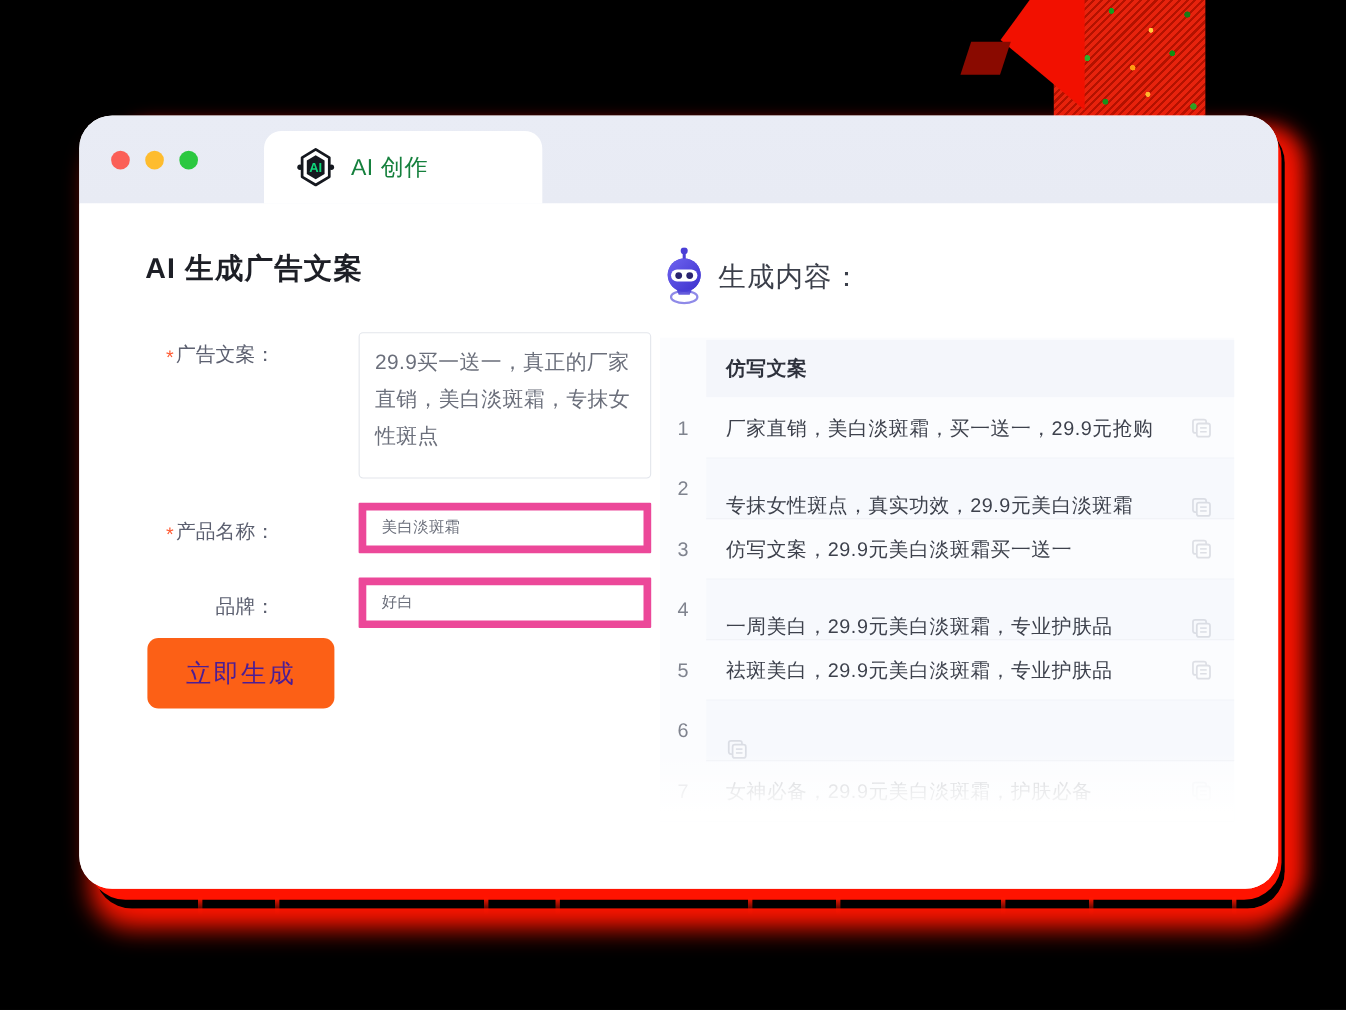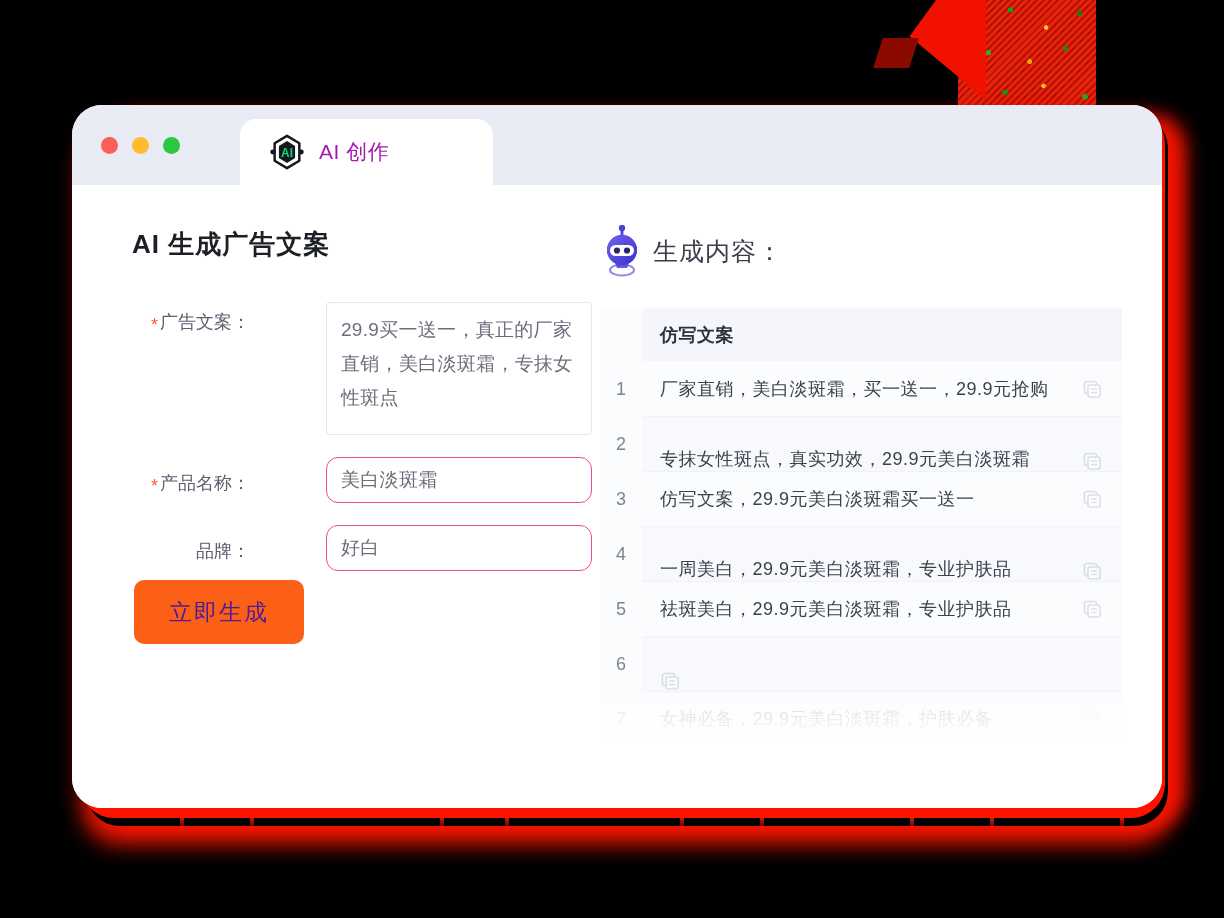"AI 创作" .tab-label { color: #a21caf -> #15803d }
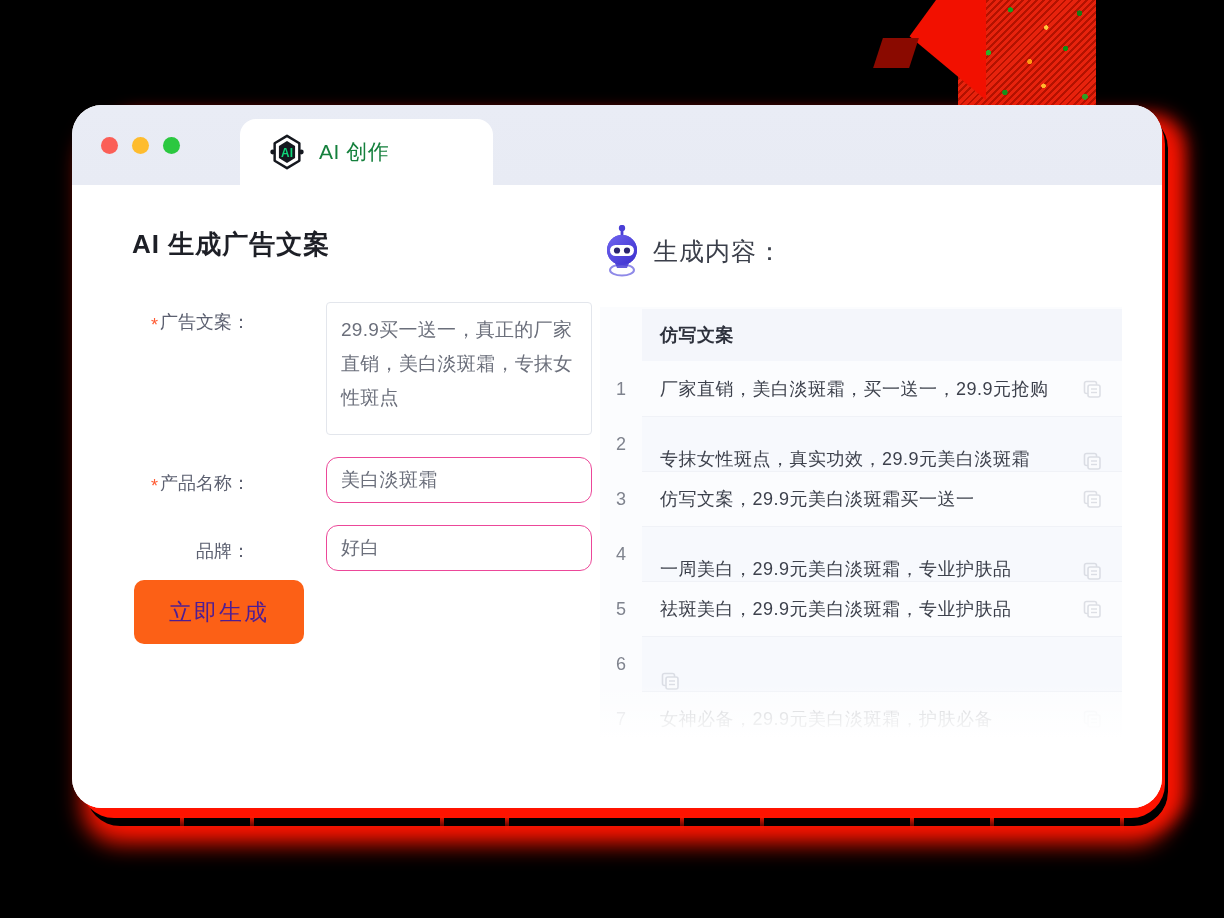"美白淡斑霜" .input-box { border: 1px solid #ec4899 -> 7px solid #ec4899; border-radius: 12px -> 1px; font-size: 19px -> 14px }
